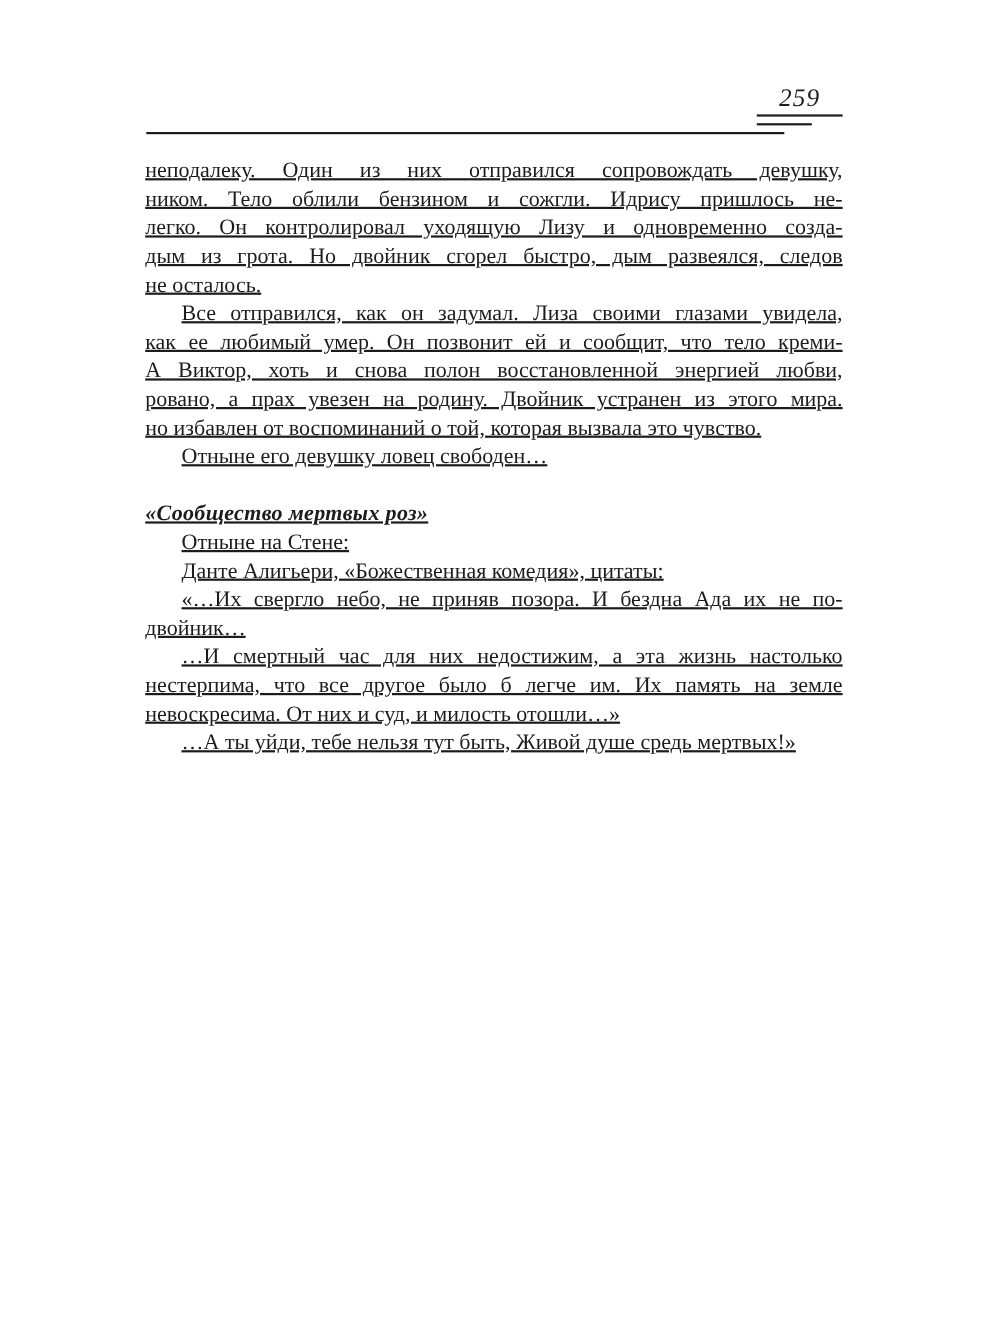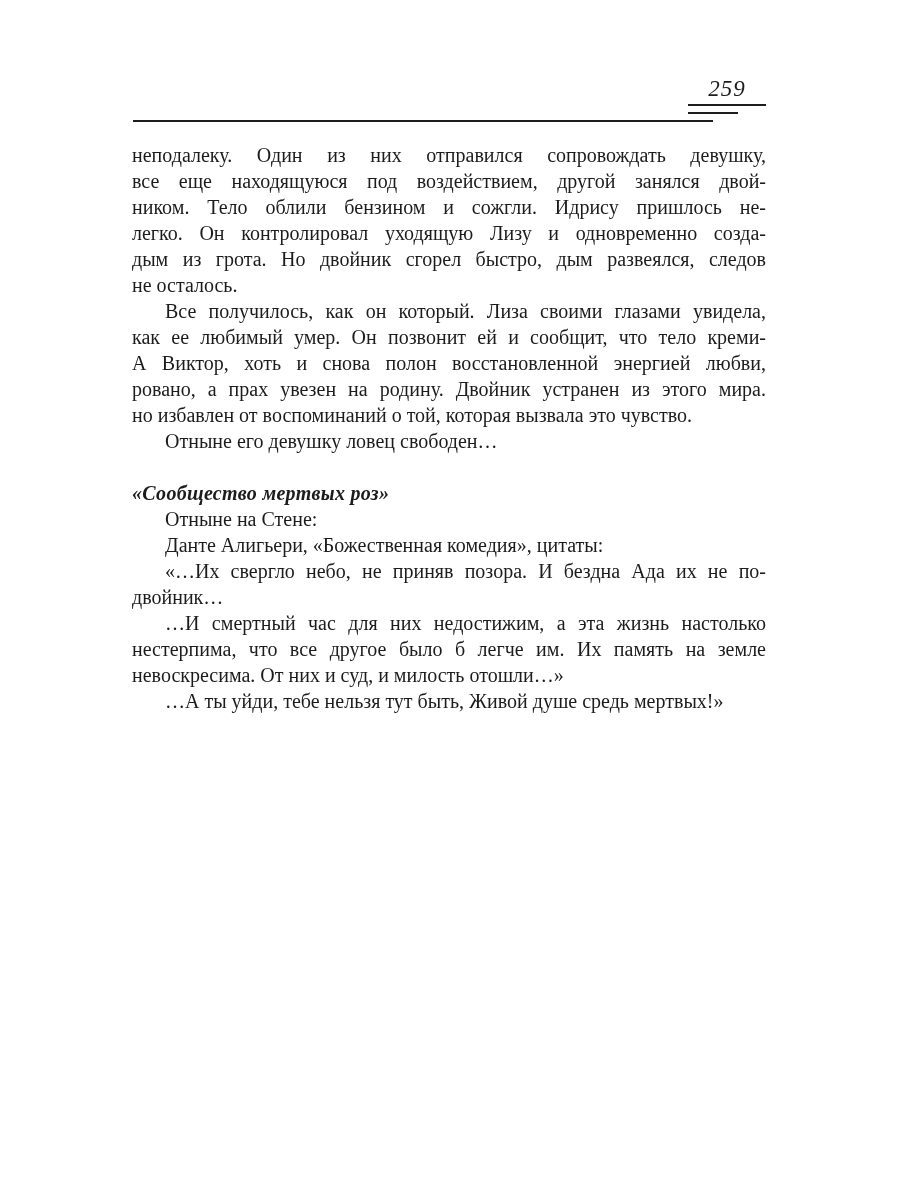"неподалеку. Один из них отправился" .line { text-decoration: none -> underline }
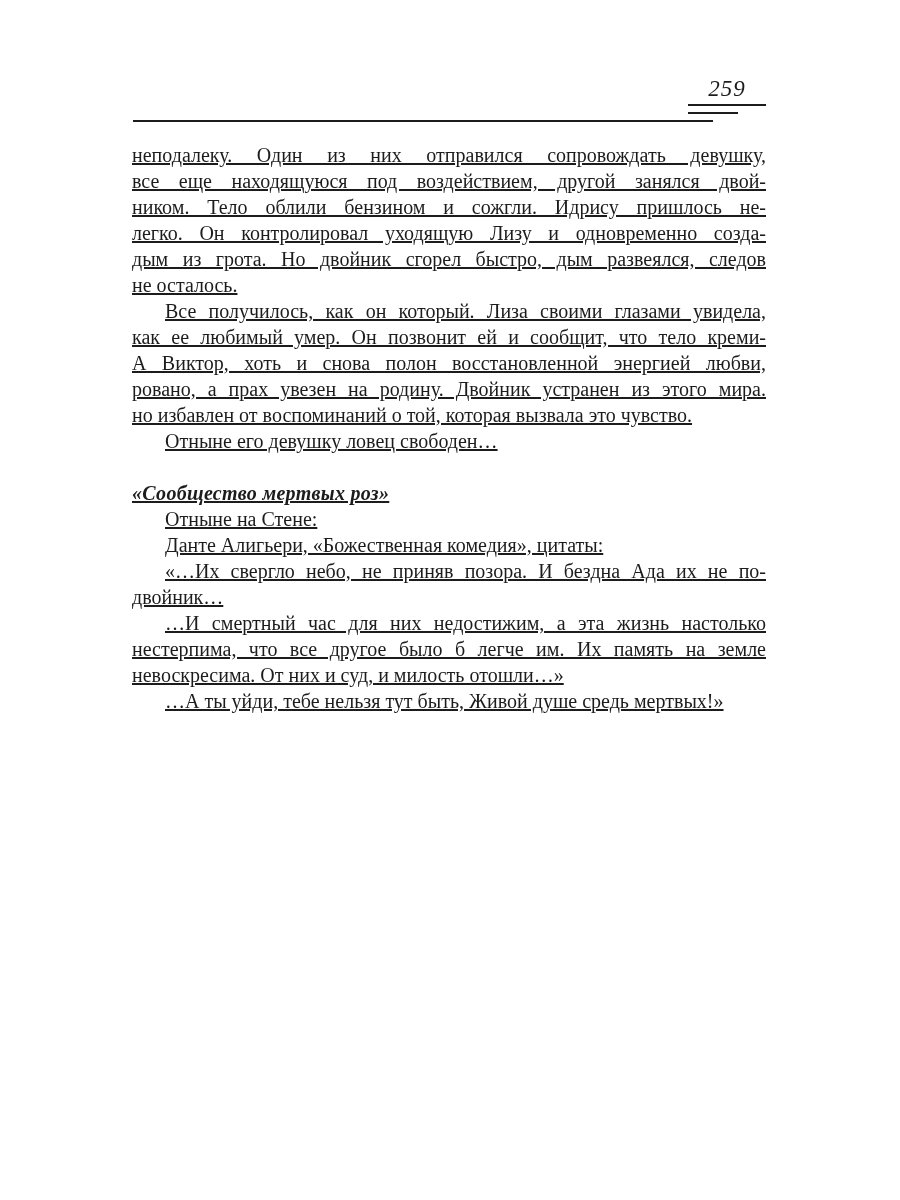"все еще находящуюся под воздействием," div.line { html: <div>все еще находящуюся под воздействием, другой занялся двой-</div> -> none }
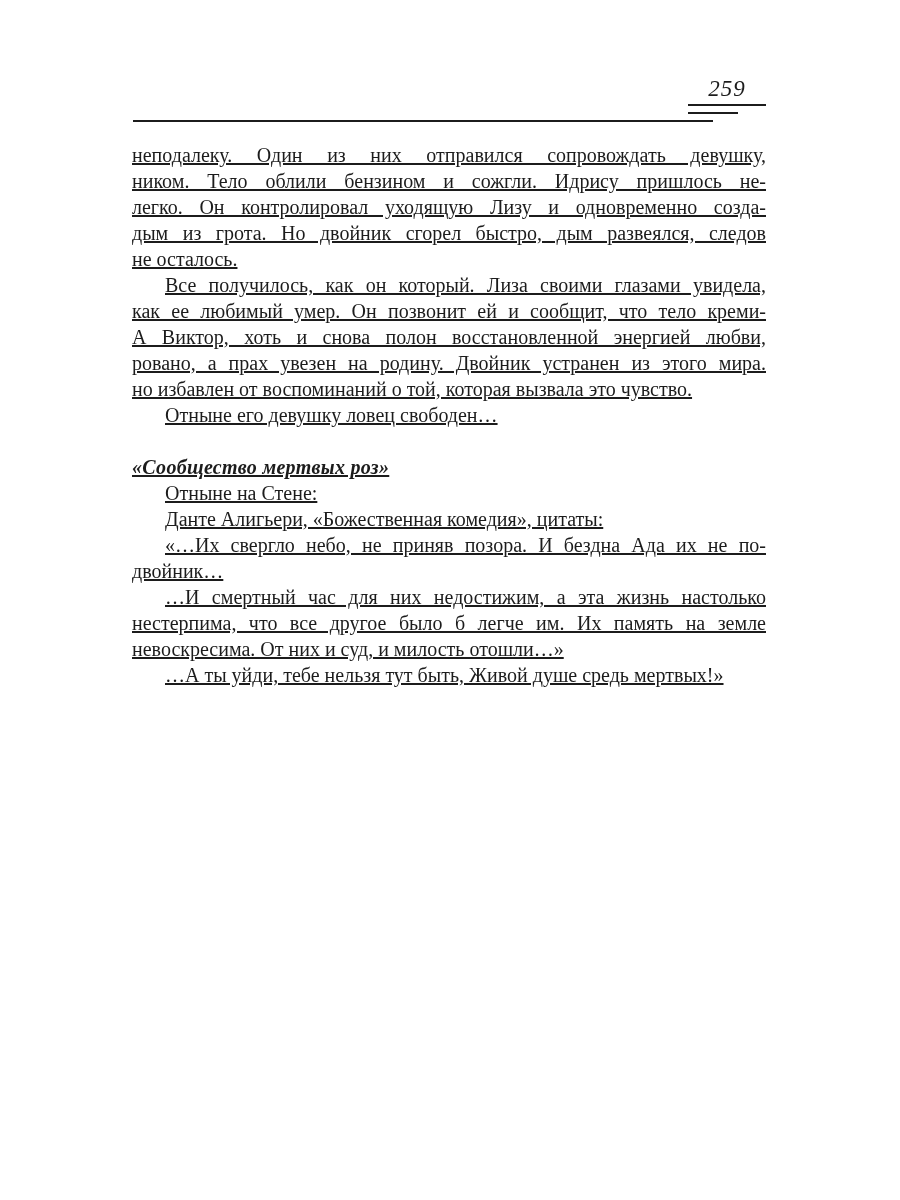"Все получилось, как он который." div.line { text: получилось, как он который -> отправился, как он задумал }
